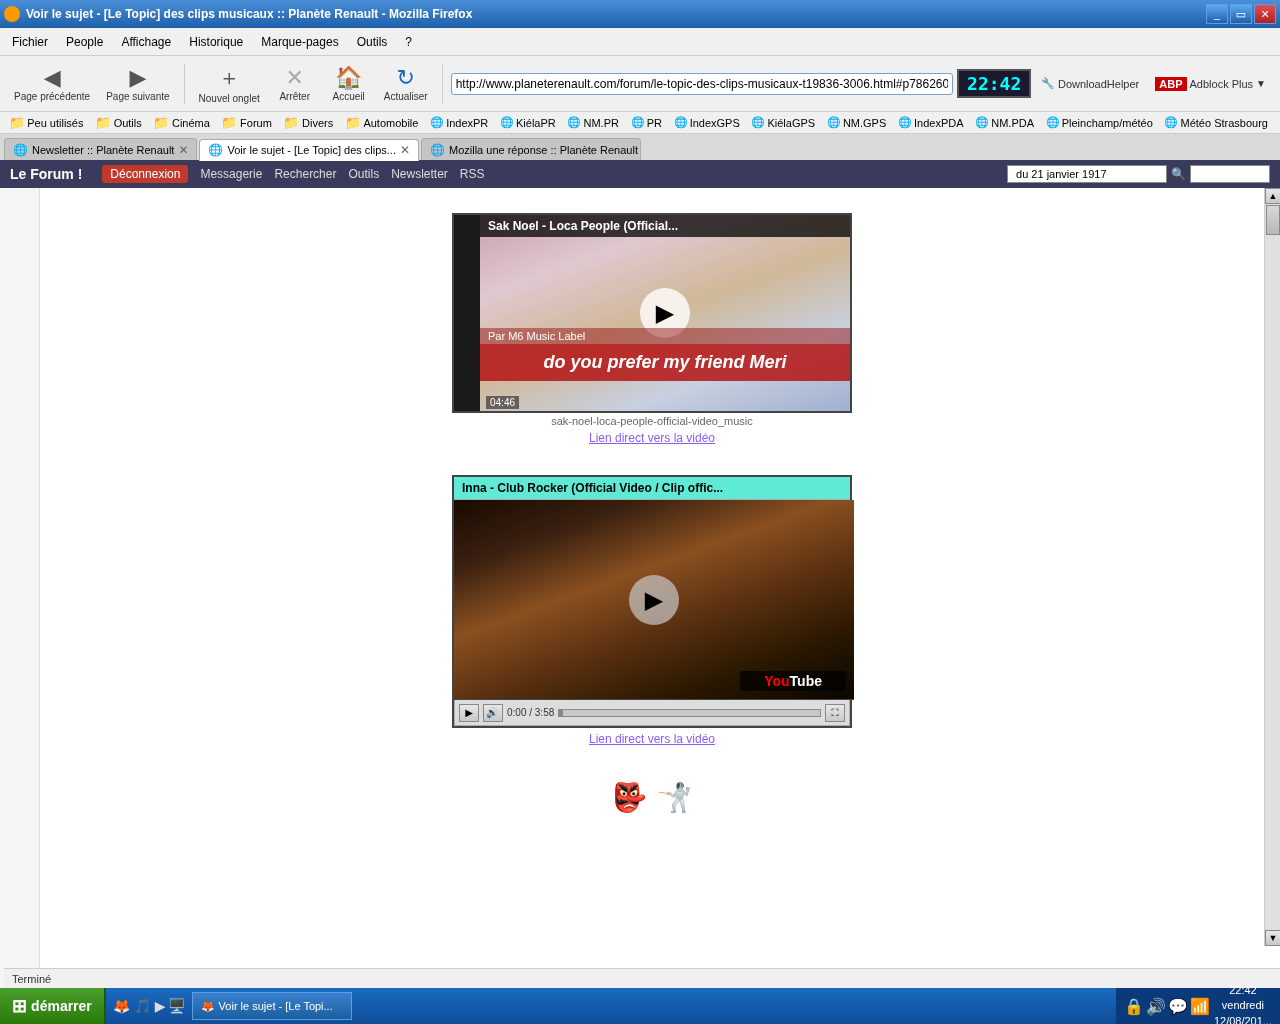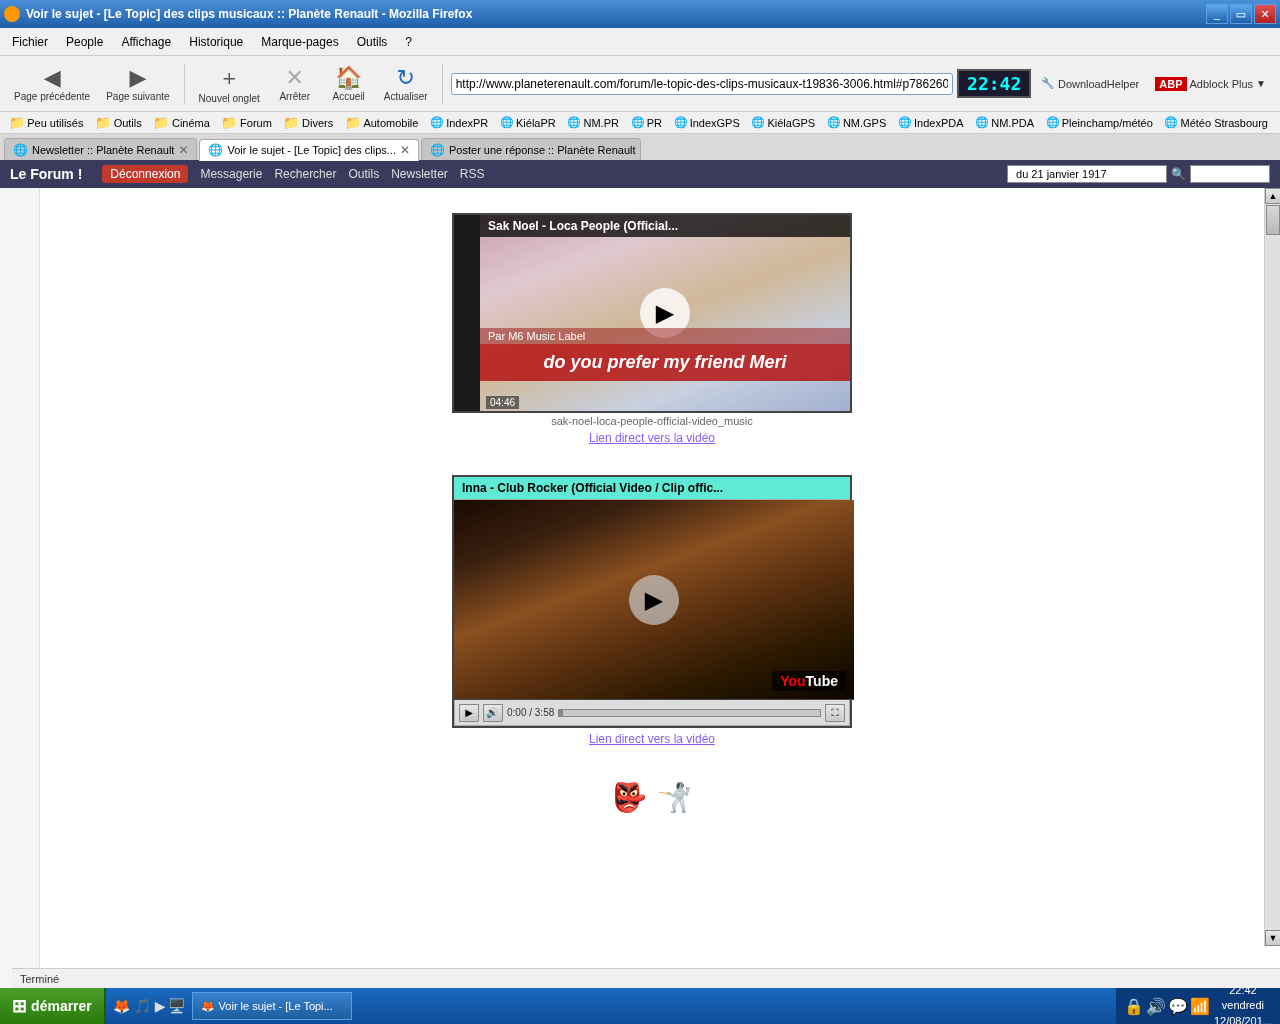"Poster une réponse :: Planète" span { text: Poster -> Mozilla }
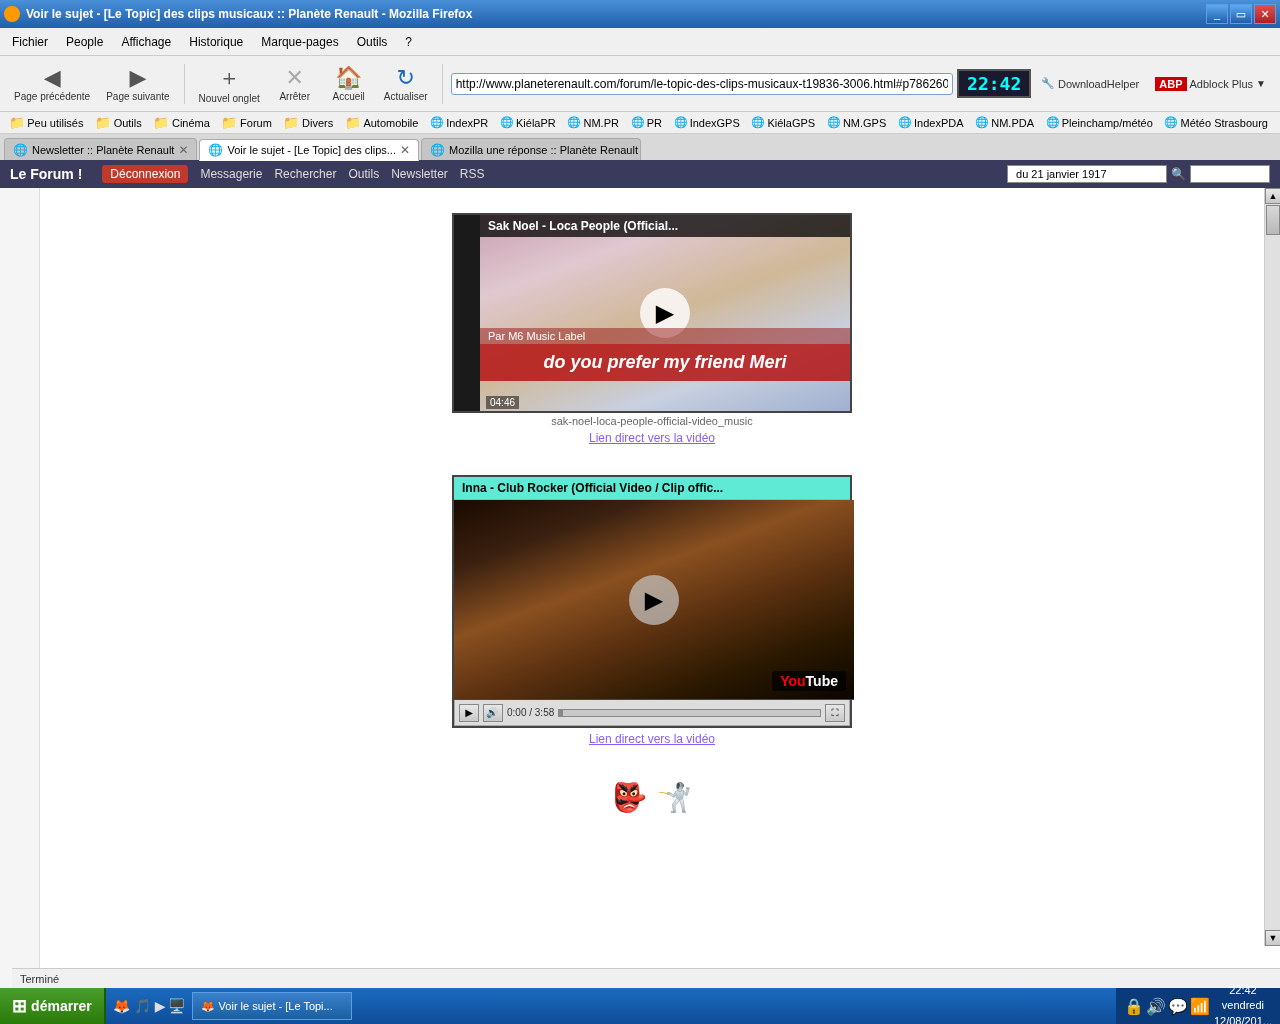"YouTube" .youtube-badge { padding: 2px 8px -> 2px 24px }
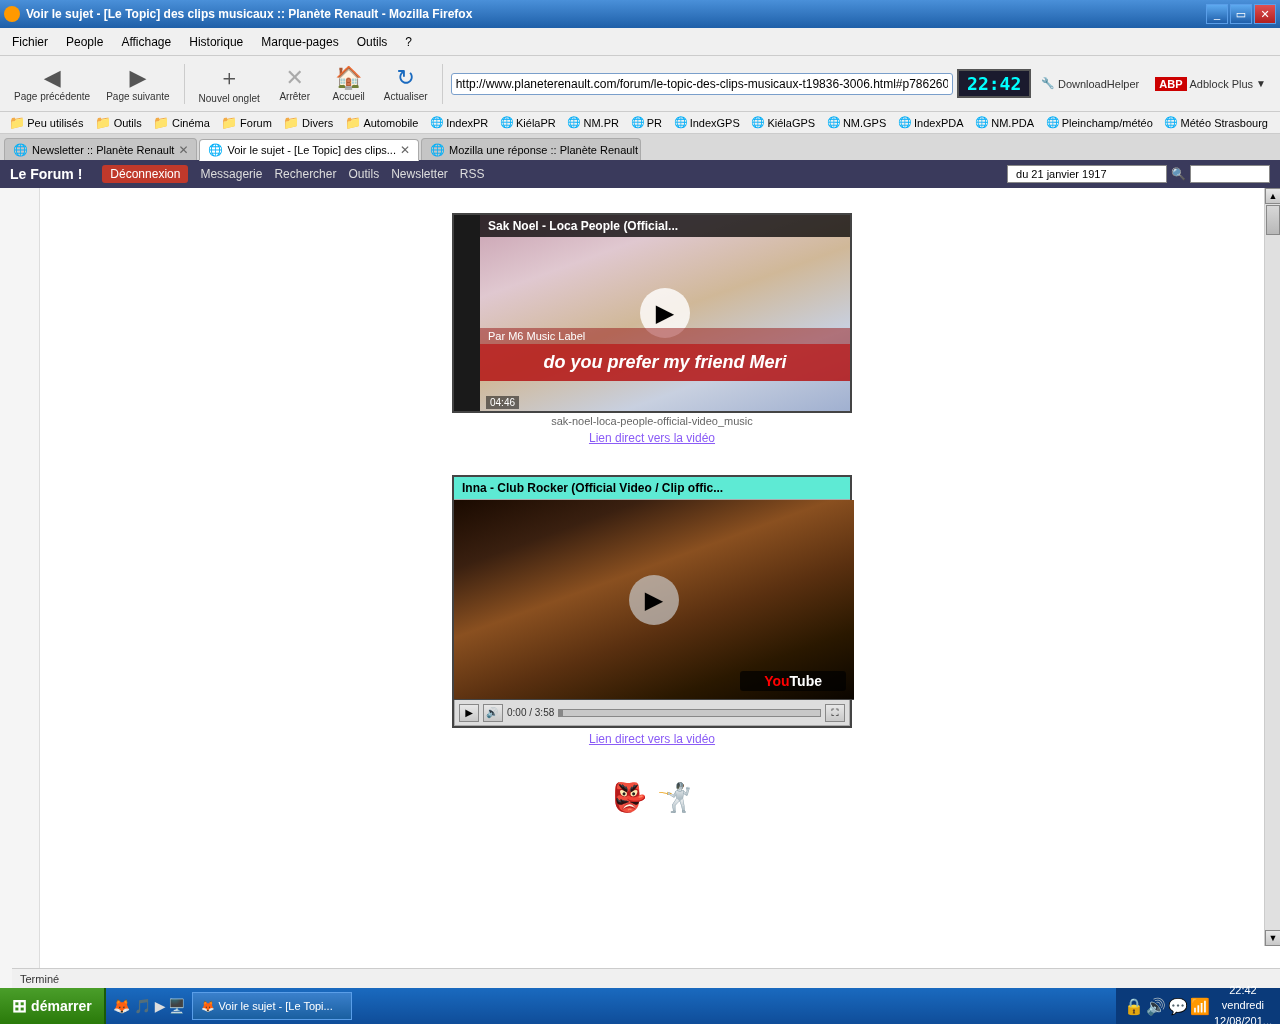"Terminé" .status-bar { left: 12px -> 4px }
